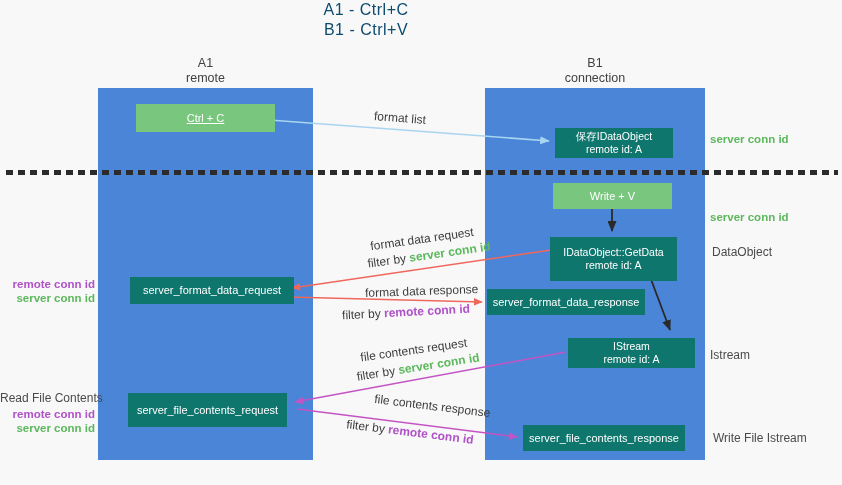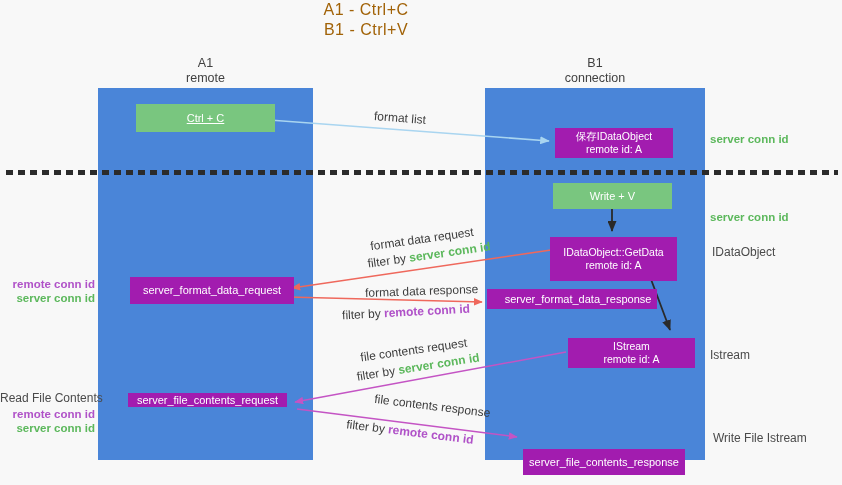"A1 - Ctrl+C" .title { color: #a16207 -> #0c4a6e }
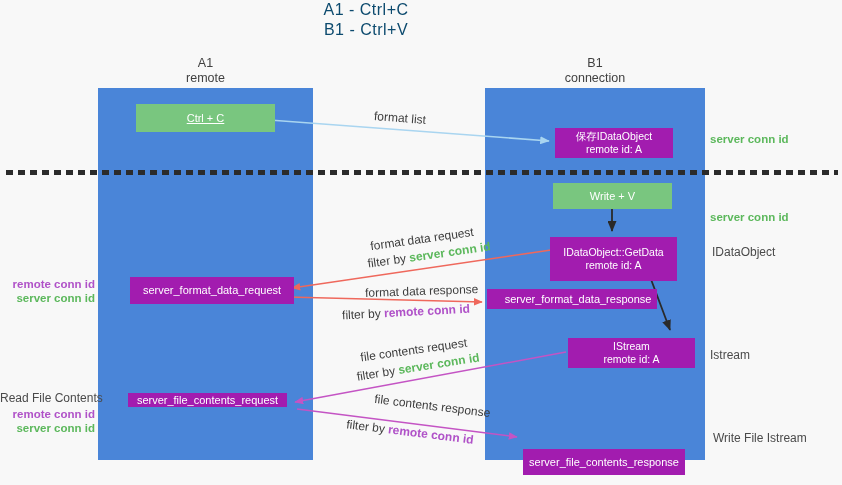"保存IDataObject" .box.orange { background: #a21caf -> #0f766e }
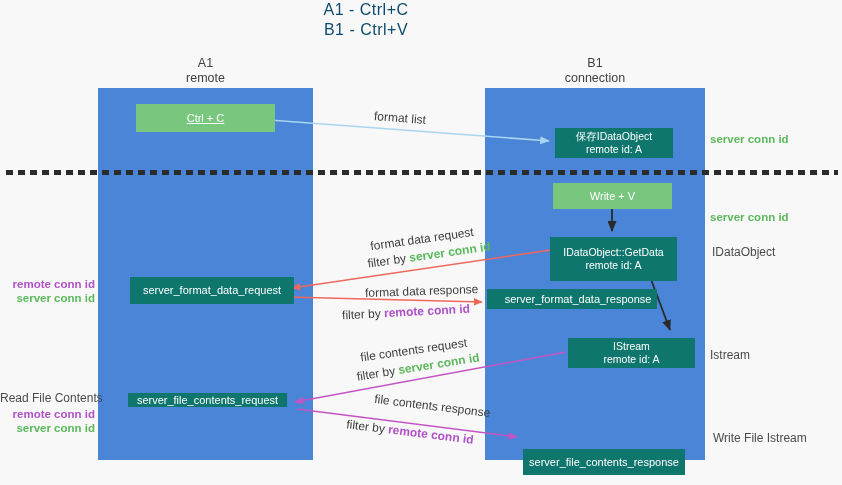"IDataObject" div.side-gray { text: IDataObject -> DataObject }
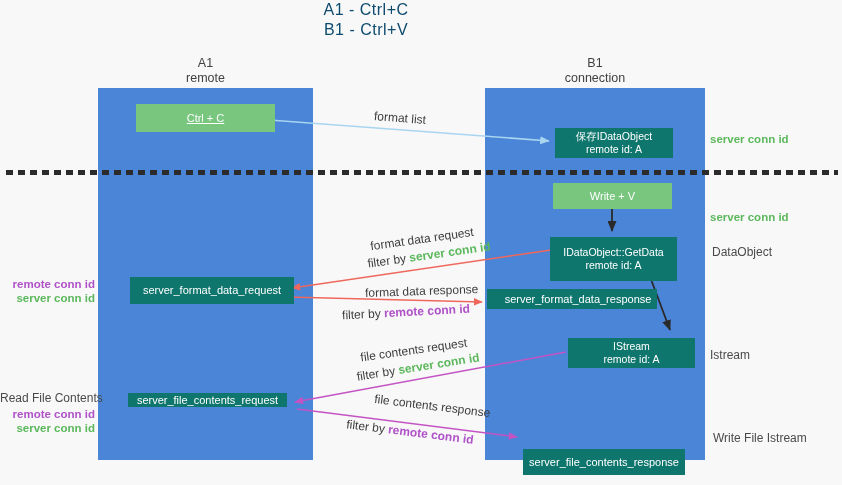"server_format_data_response" div.box { height: 20px -> 26px; padding-left: 12px -> none }
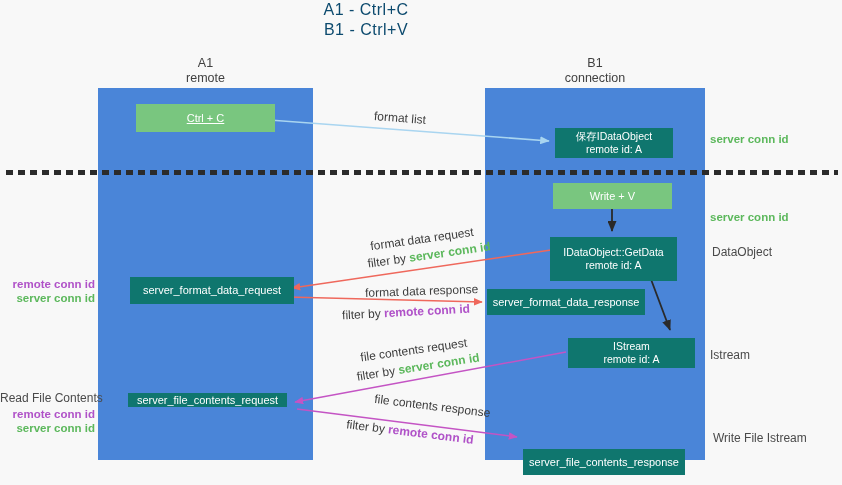"server_file_contents_request" div.box { height: 14px -> 34px }
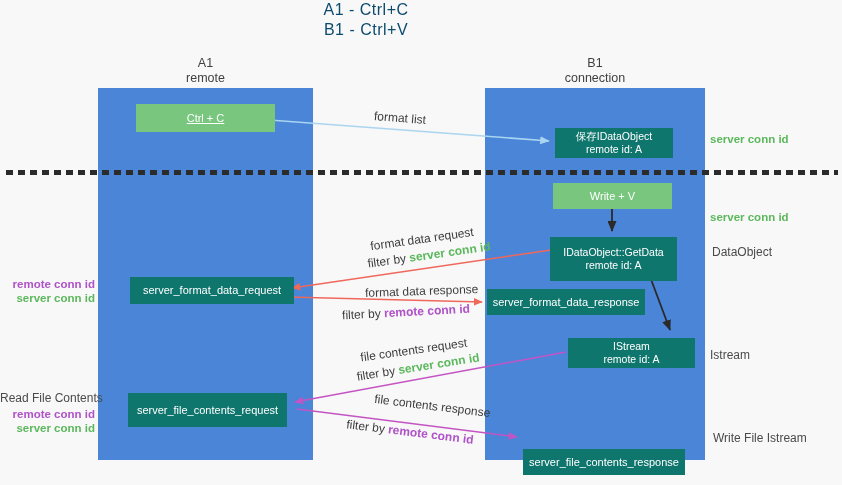"server_file_contents_response" div.box { margin-top: 24px -> none }
